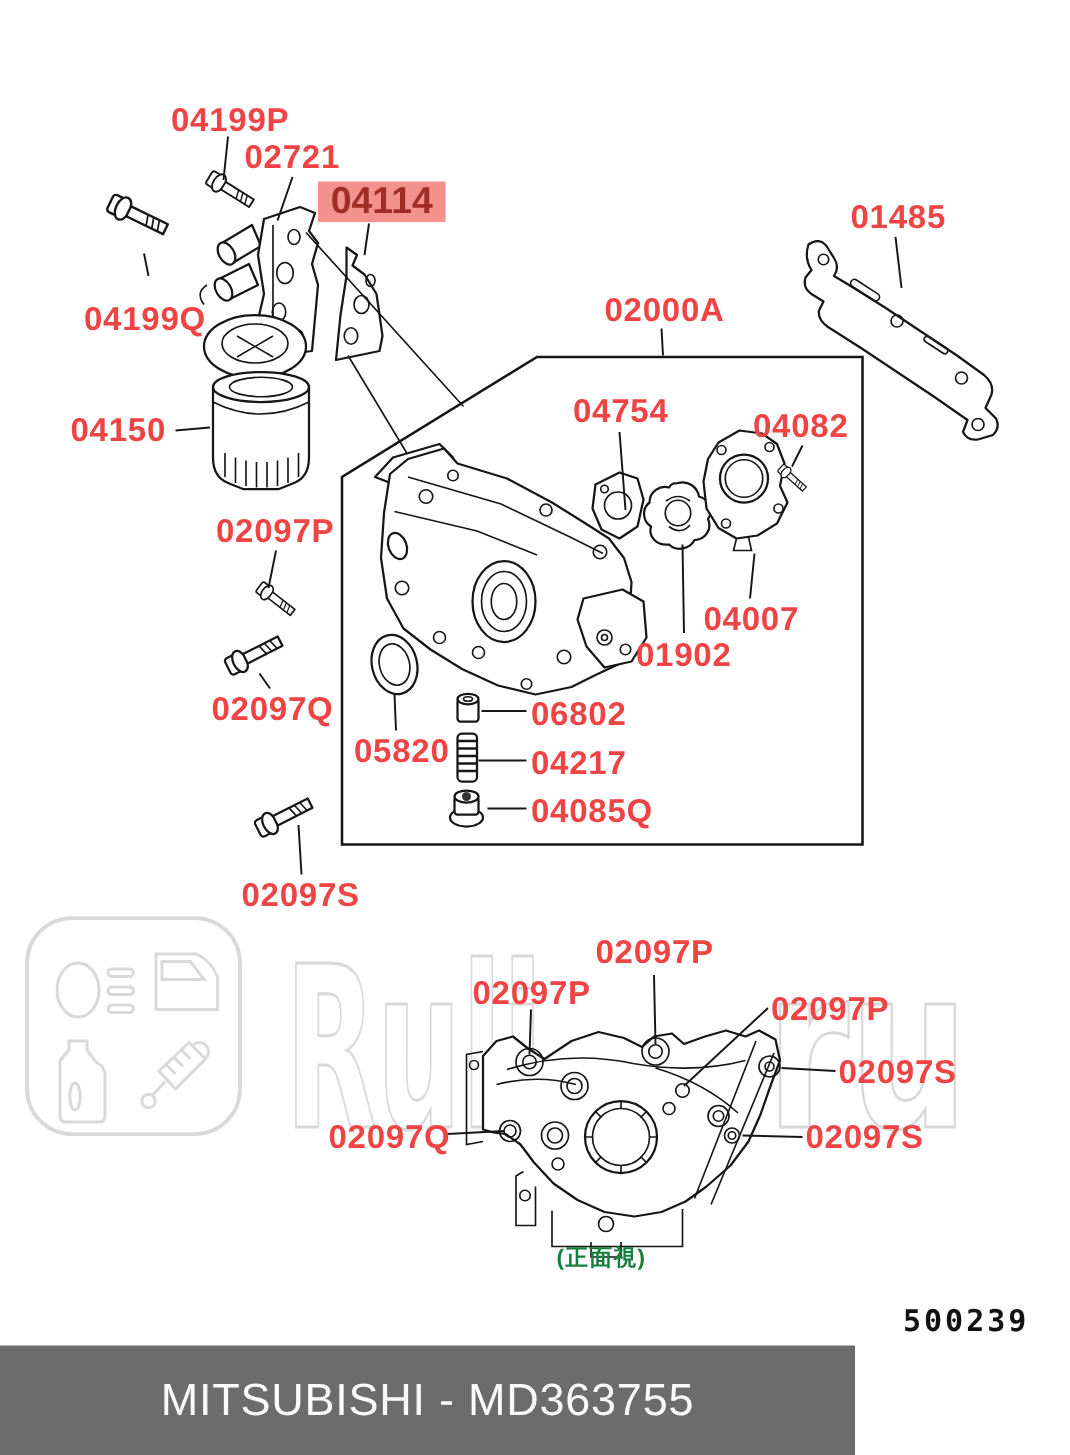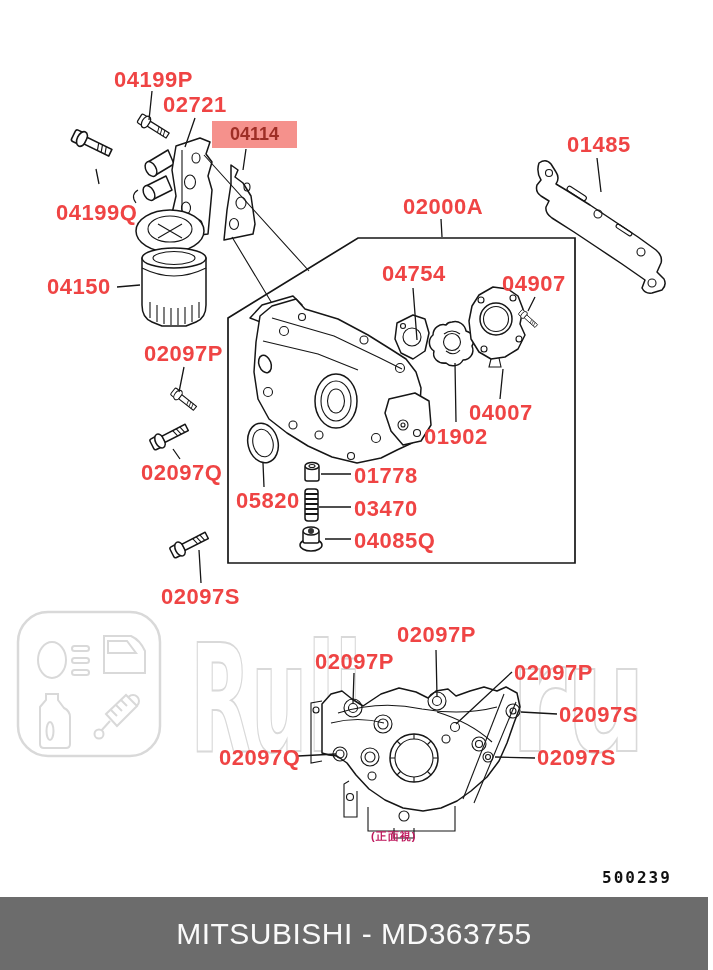"04114" .hl { font-size: 18px -> 25px }
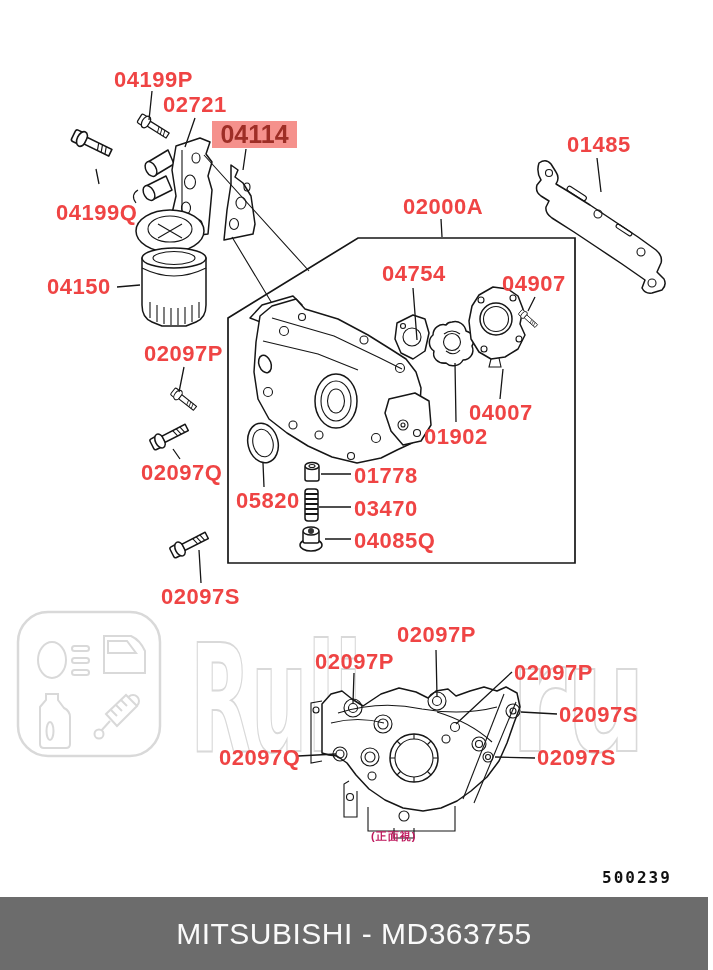"04907" div.plabel { text: 04907 -> 04082 }
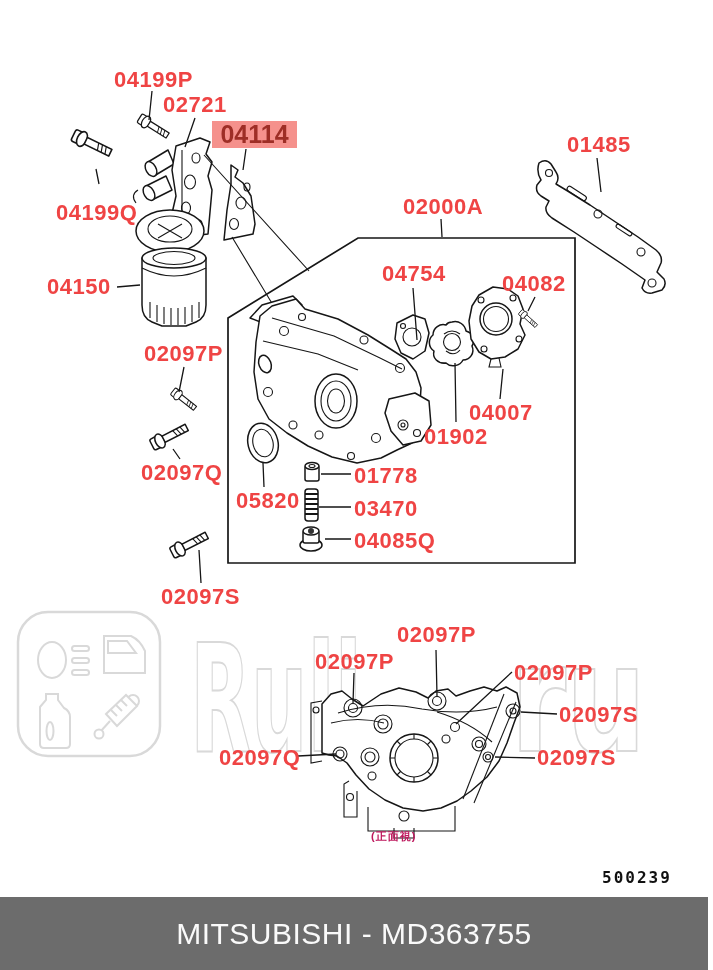"01778" div.plabel { text: 01778 -> 06802 }
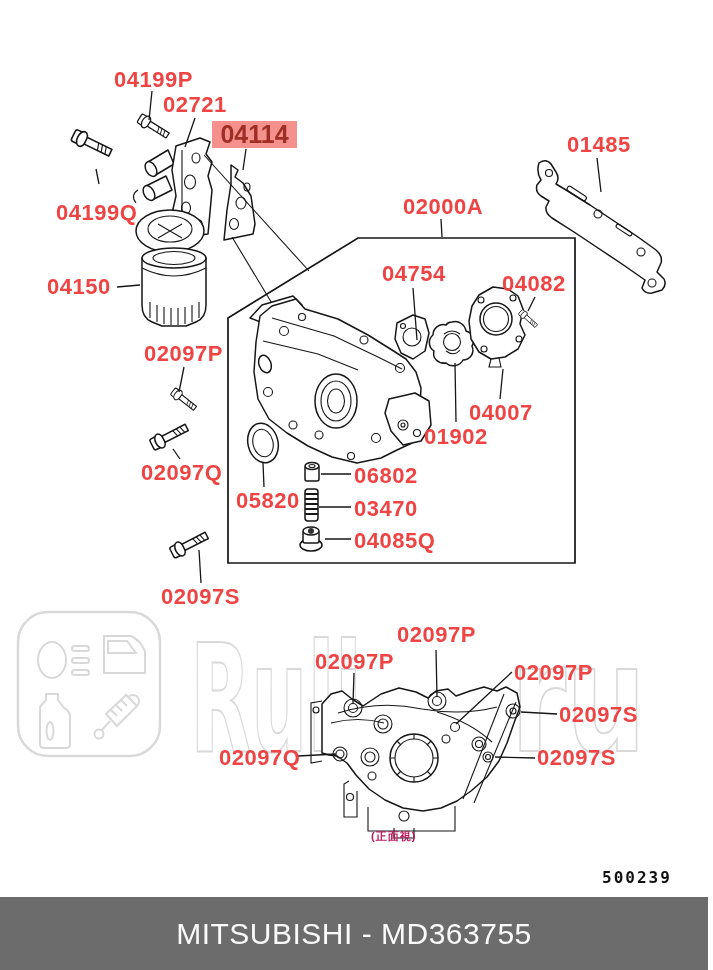"03470" div.plabel { text: 03470 -> 04217 }
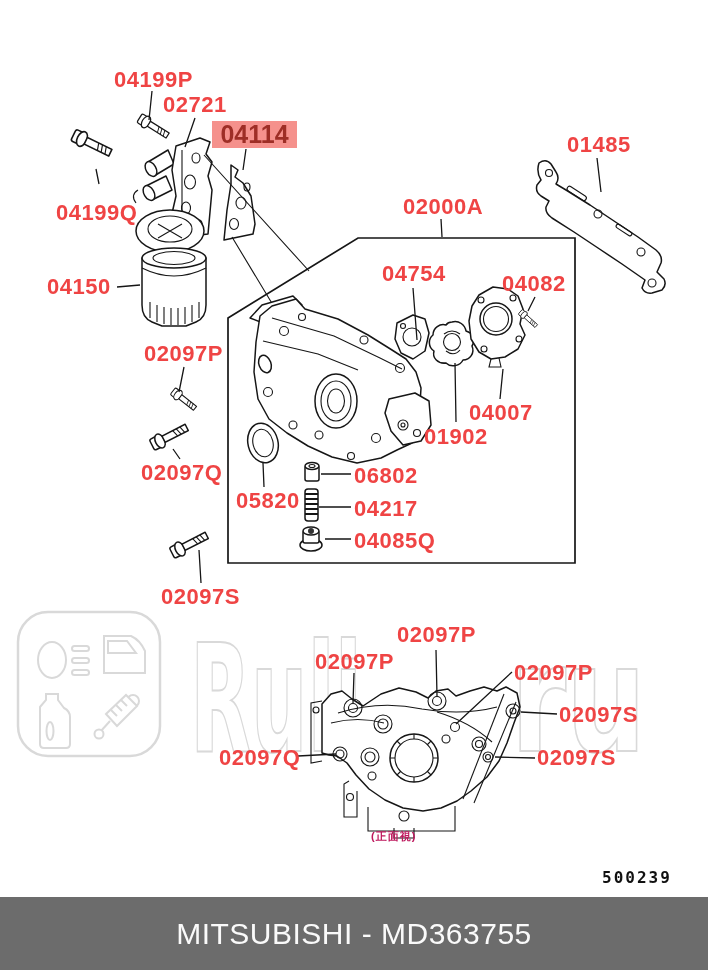"(正面視)" .caption { color: #be185d -> #15803d; font-size: 11px -> 15px }
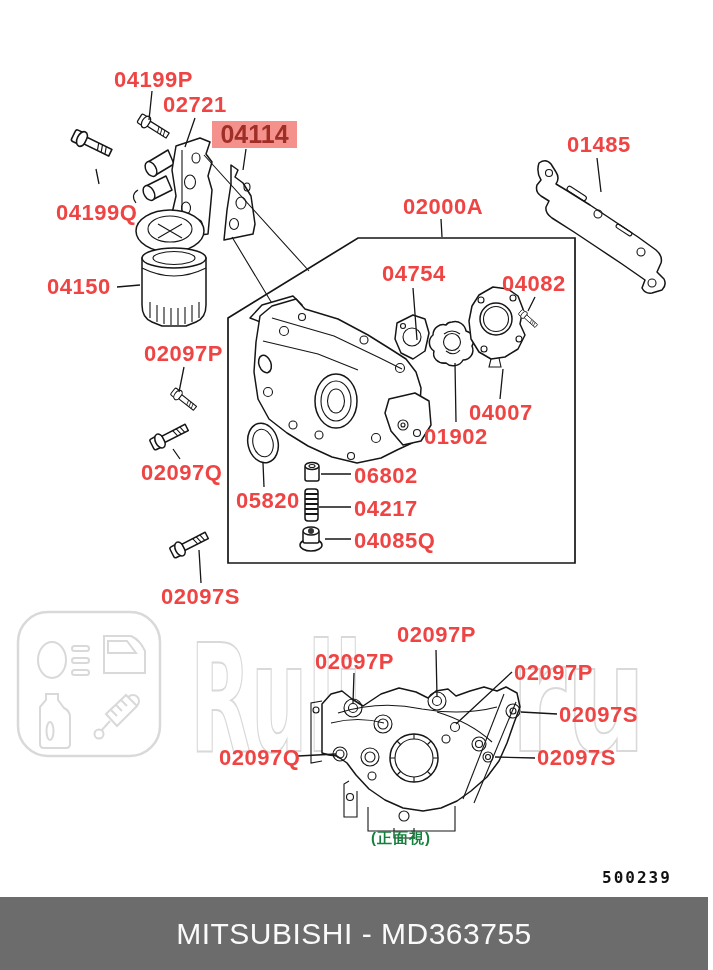"500239" .pagecode { font-size: 16px -> 20px }
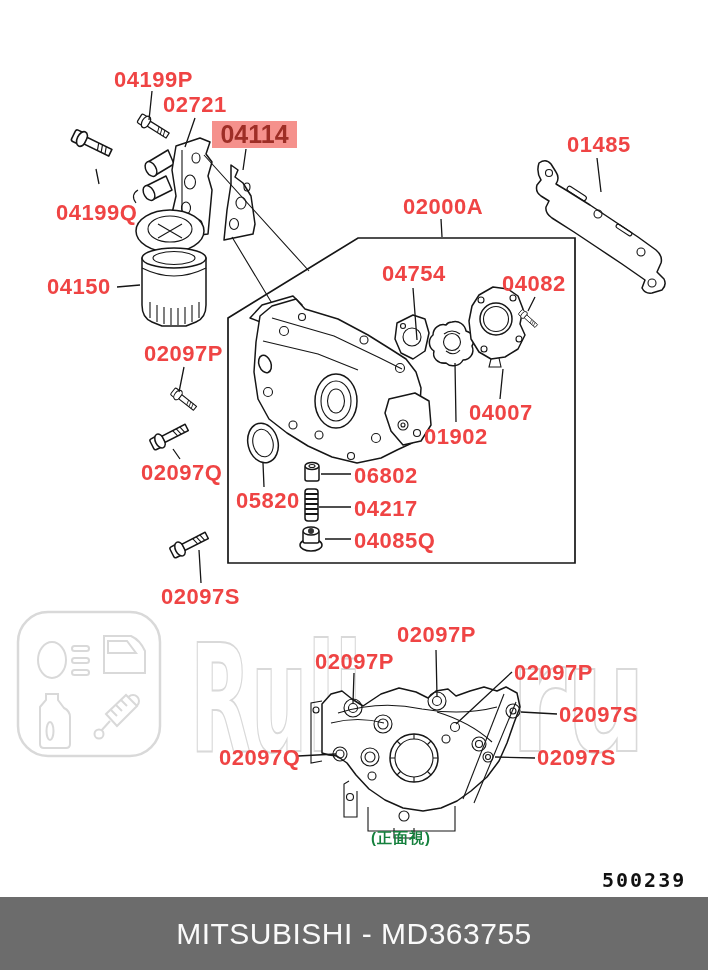"MITSUBISHI - MD363755" .footer { width: 708px -> 570px }
